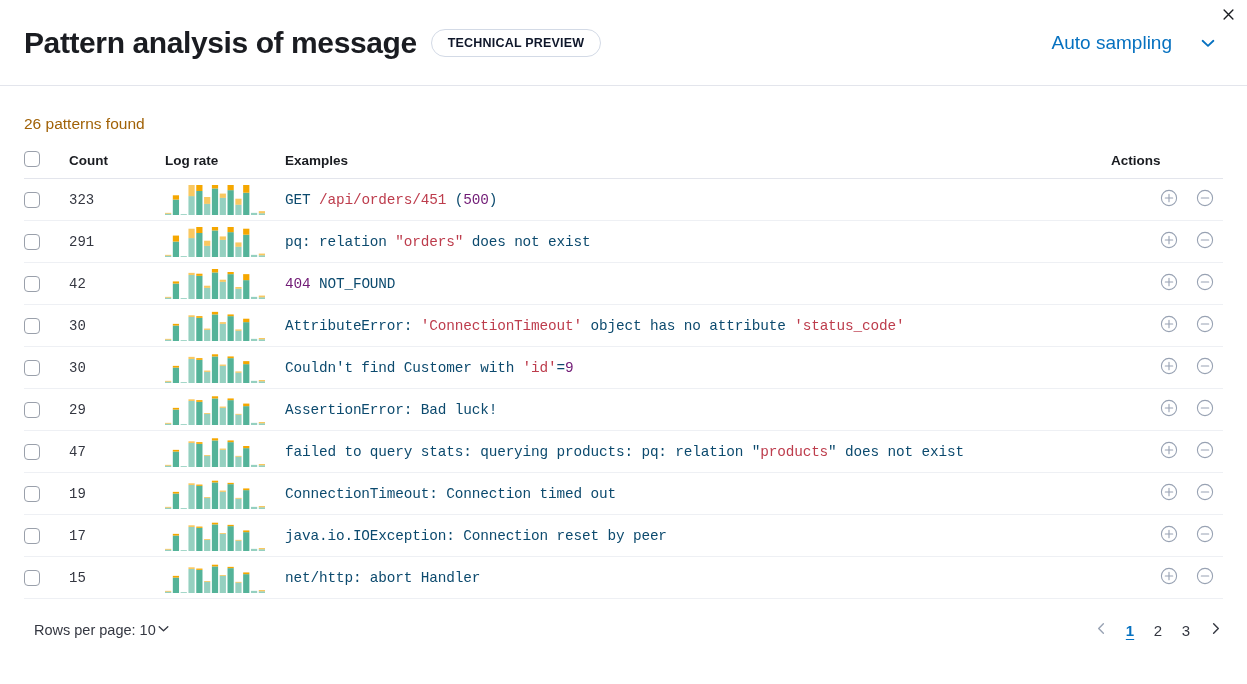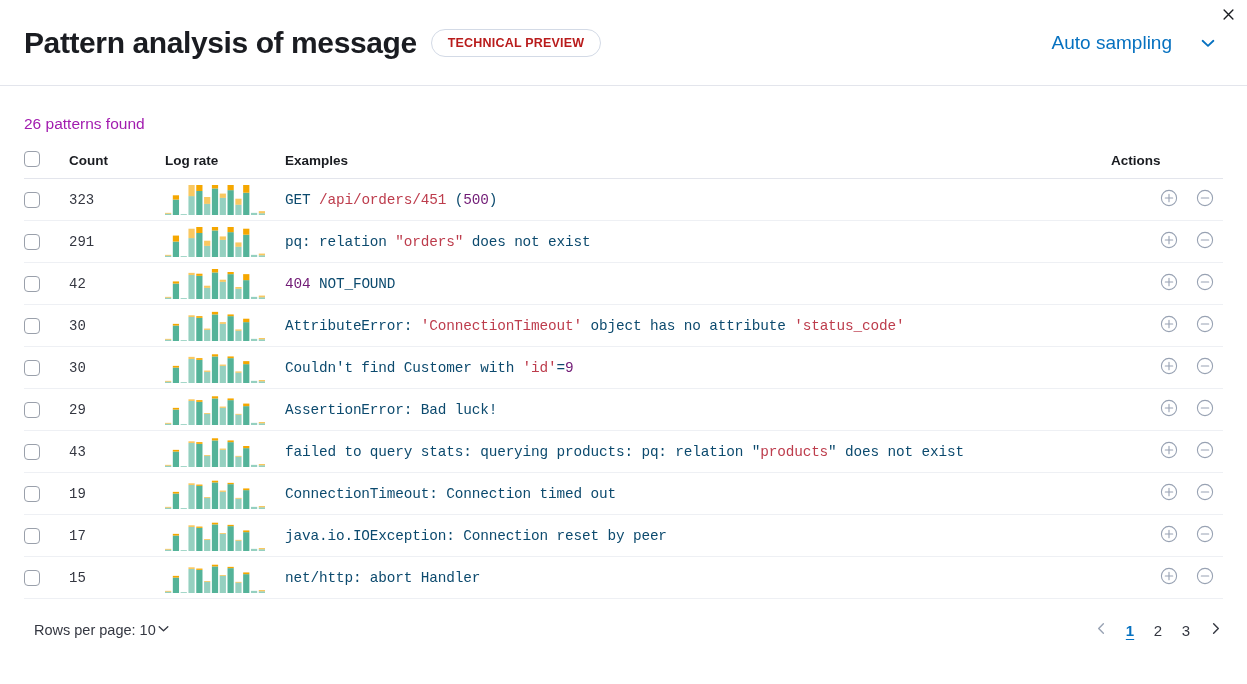"TECHNICAL PREVIEW" .badge { color: #b91c1c -> #0f172a }
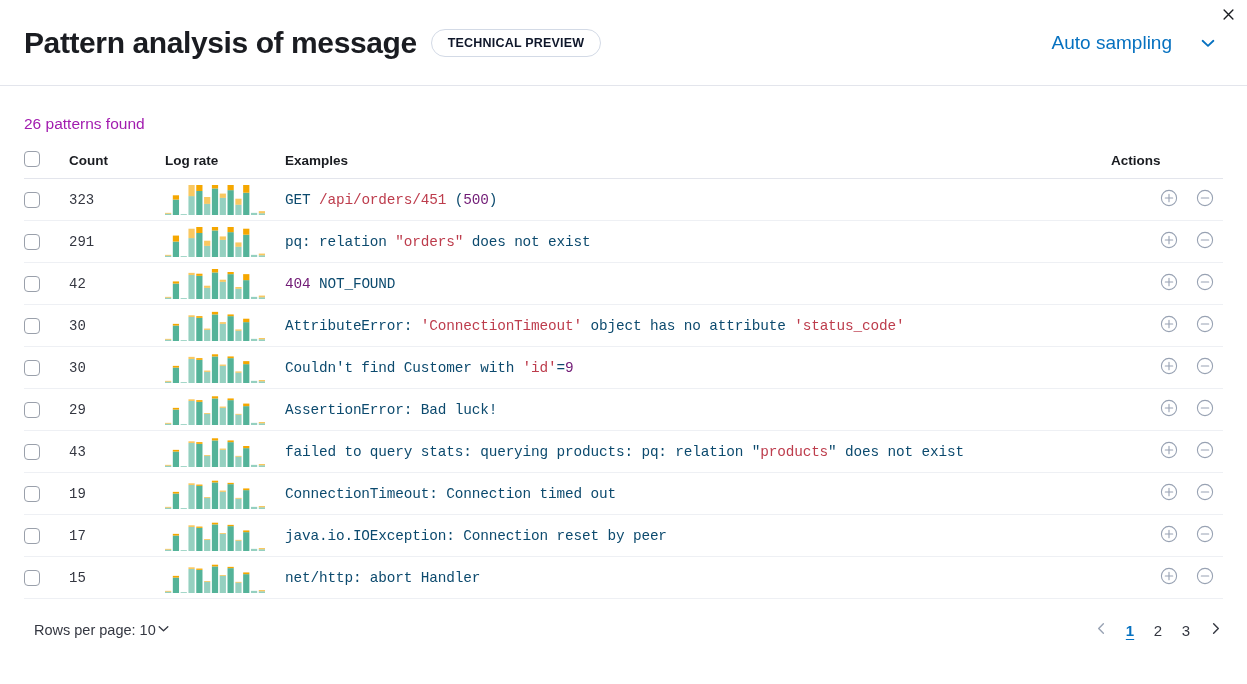"26 patterns found" .found { color: #a21caf -> #a16207 }
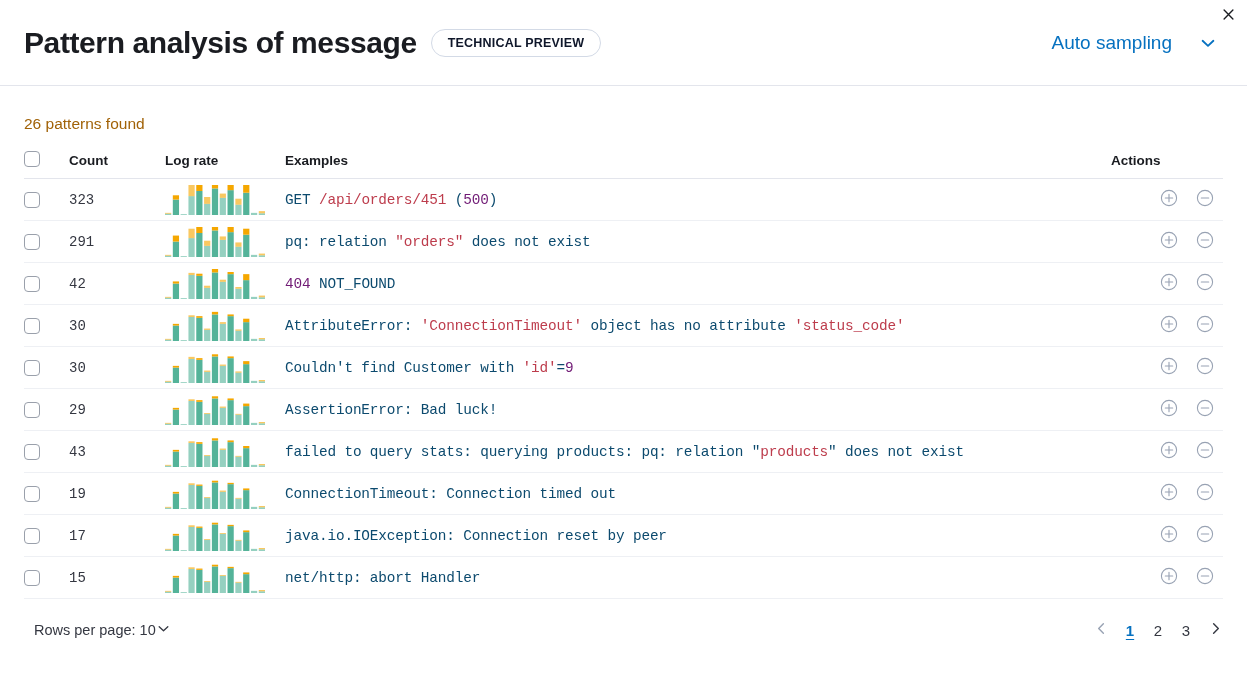"43" td.count-cell { text: 43 -> 47 }
